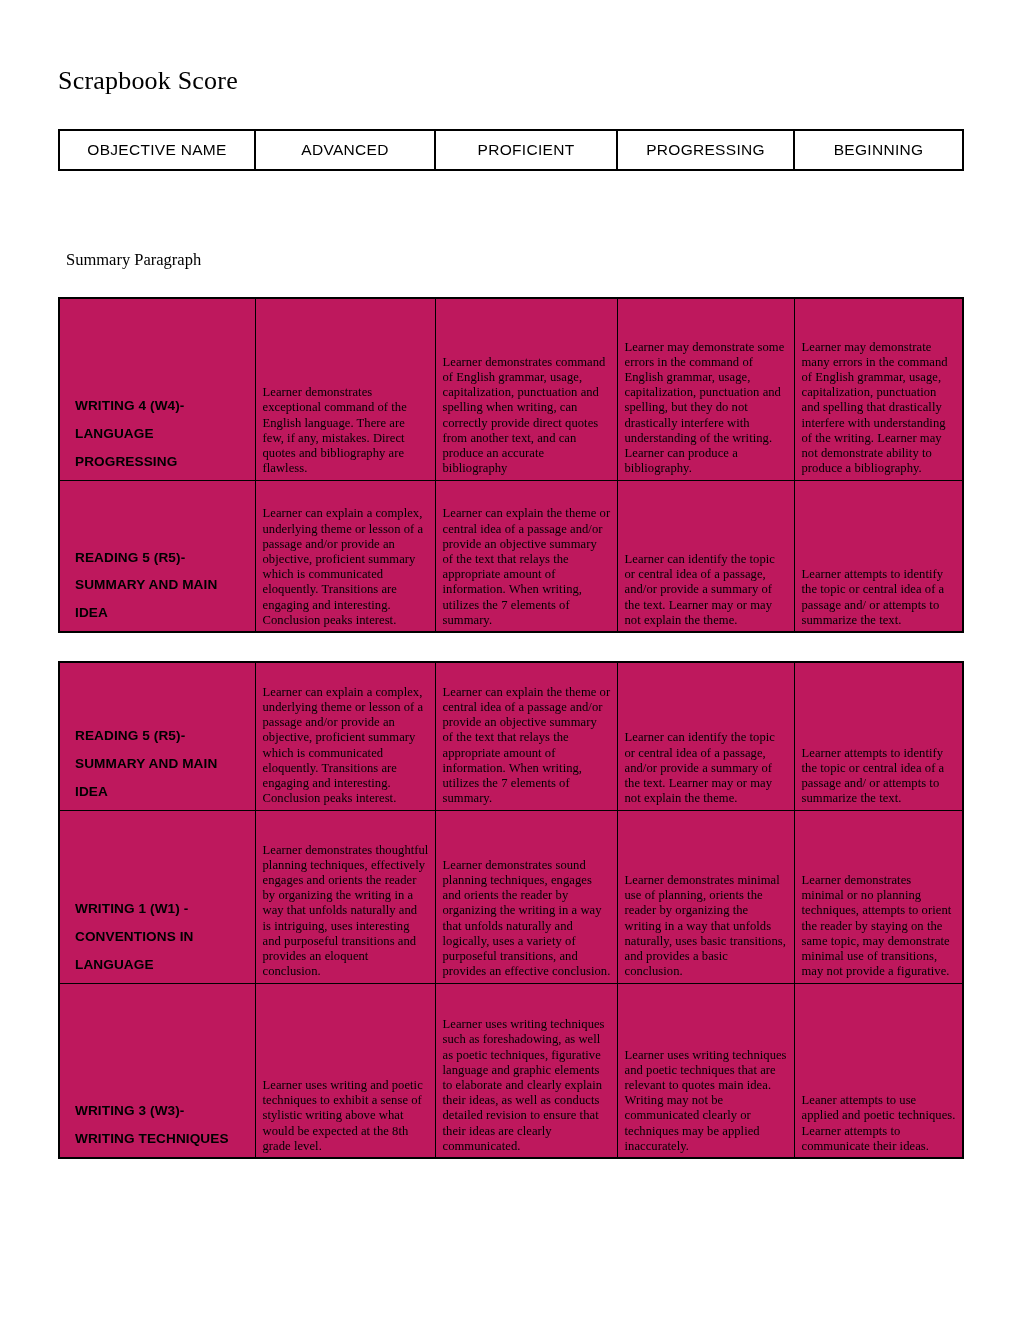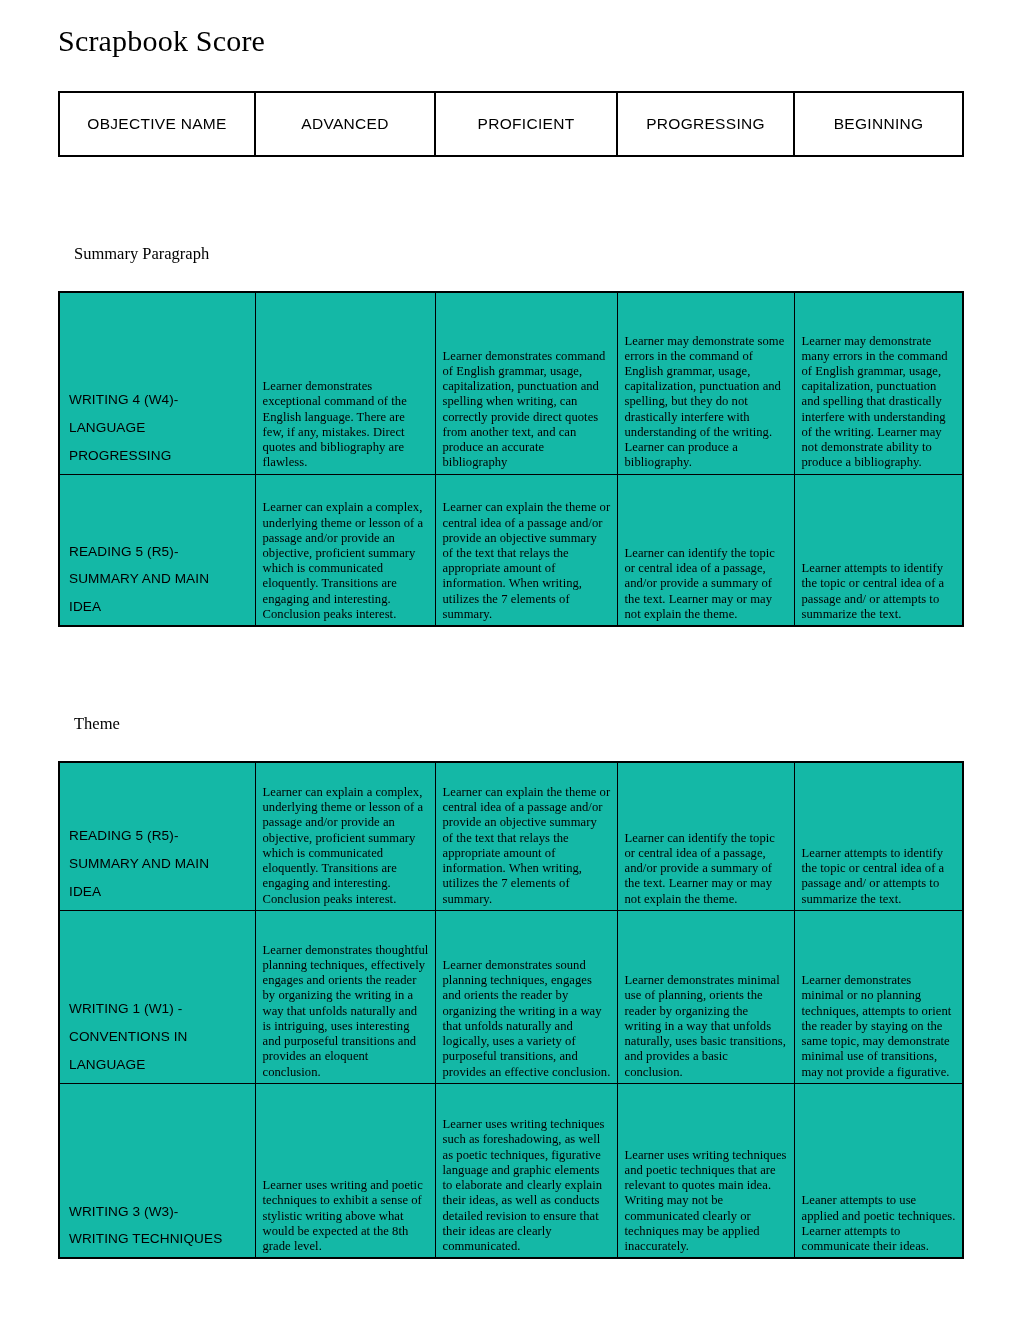"Scrapbook Score" .doc-title { font-size: 30px -> 26px; padding-top: 26px -> 68px }
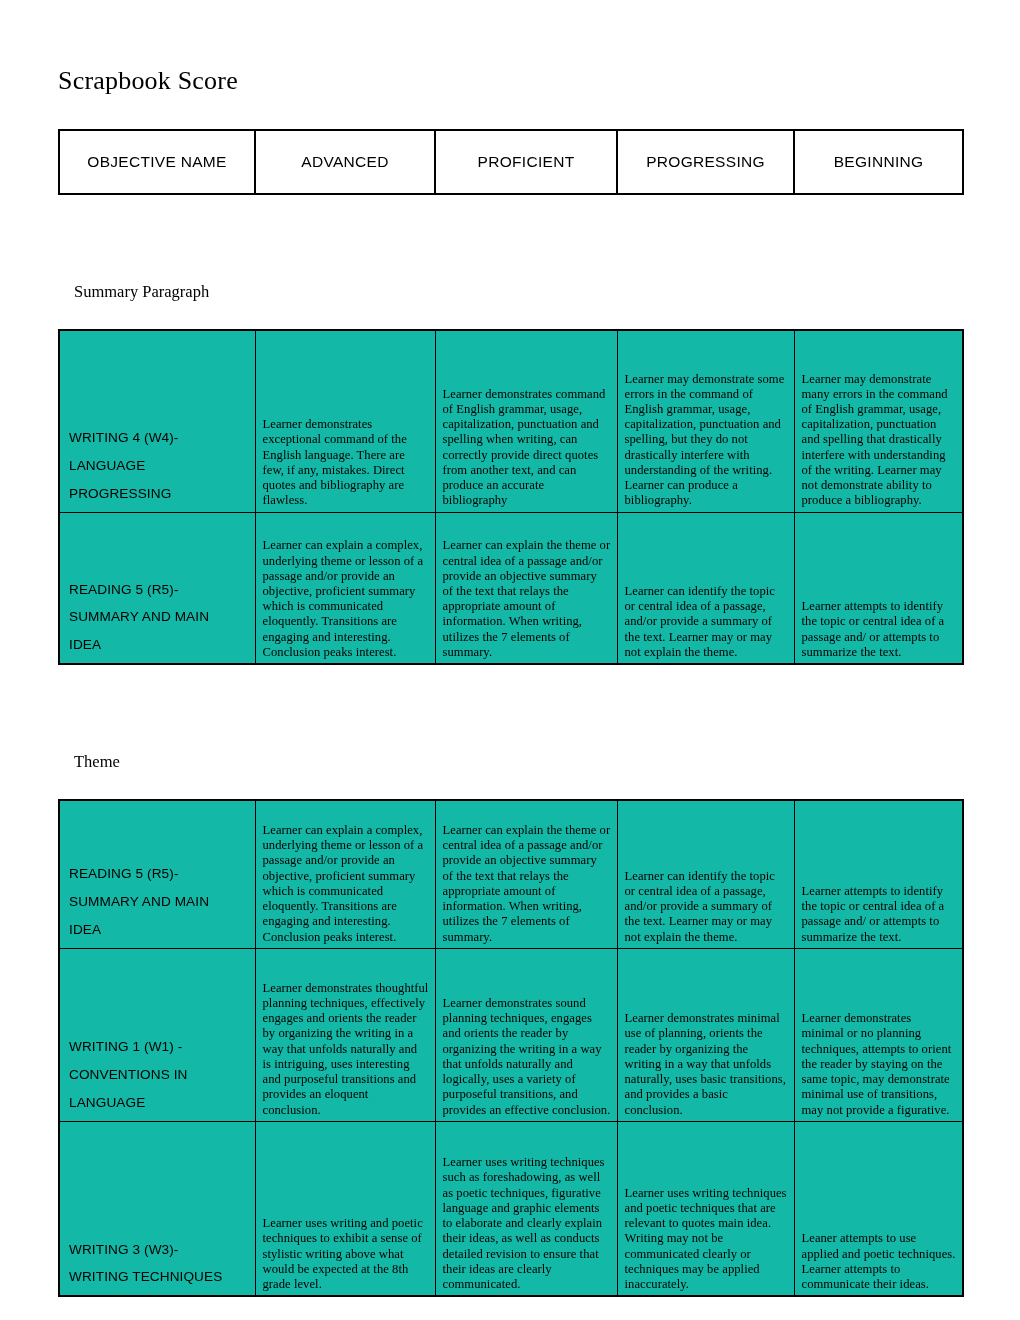"OBJECTIVE NAME" .header-table td { padding: 12px 4px -> 0 4px }
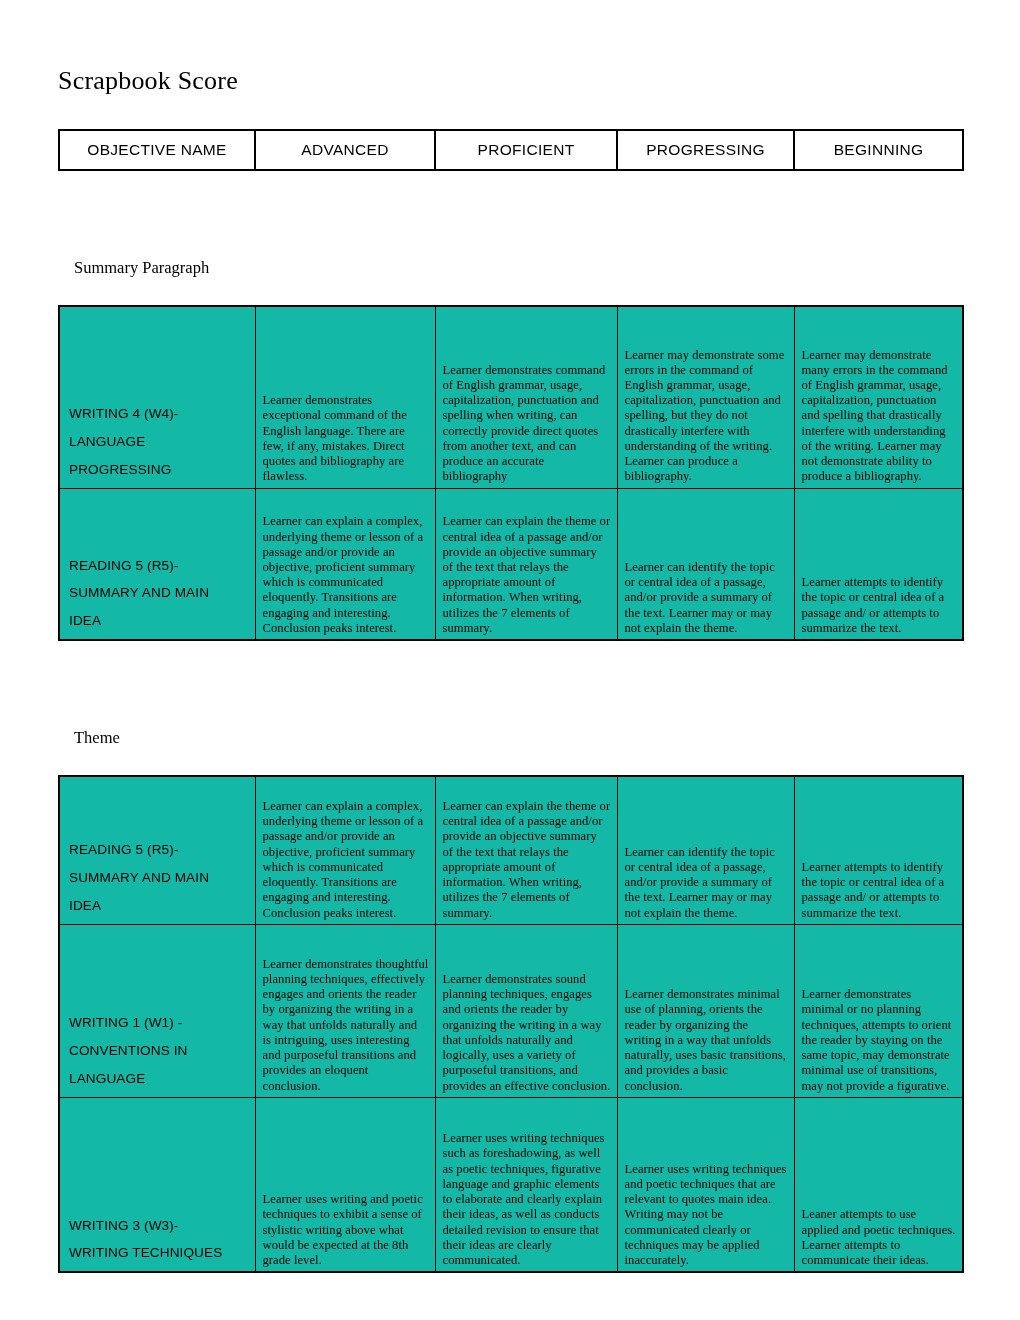"Summary Paragraph" .section-heading { margin: 16px -> 8px }
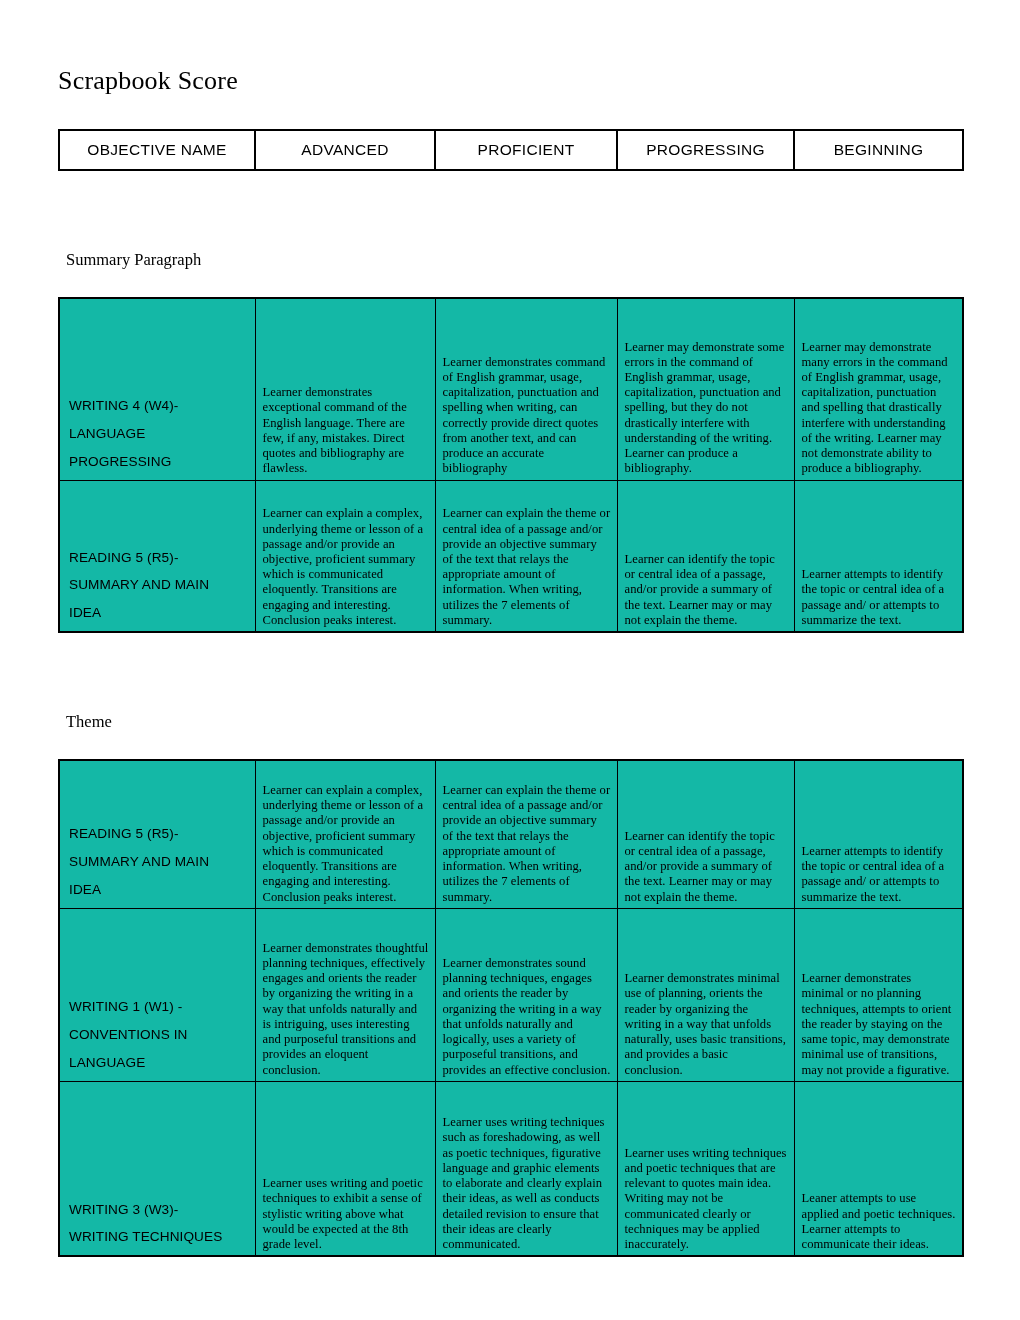"Learner may demonstrate some errors" .rubric-table td { background: #14b8a6 -> #be185d }
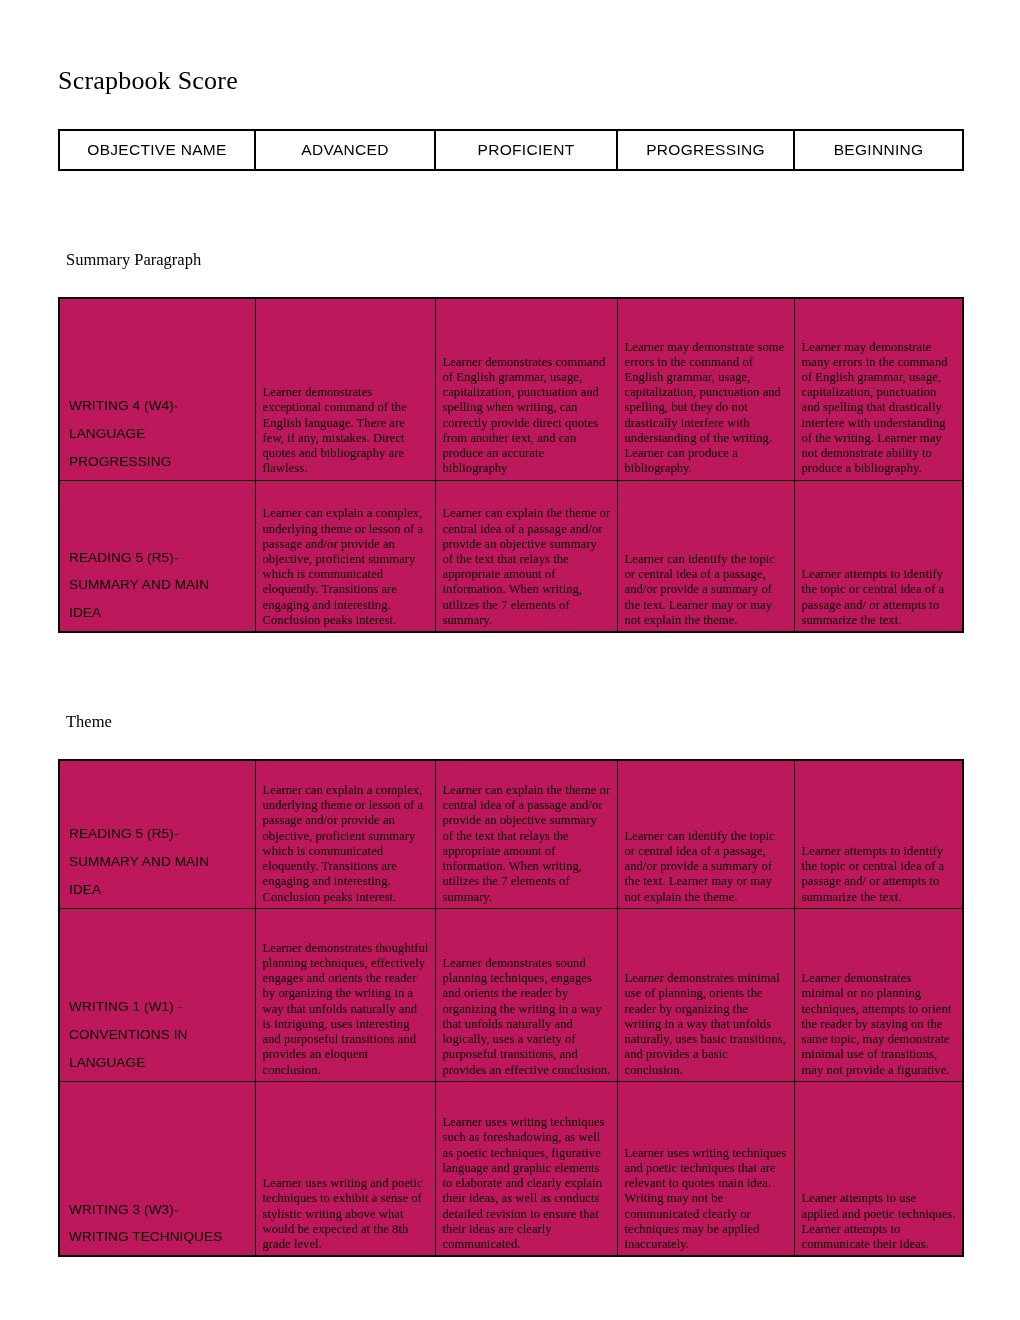"WRITING 4 (W4)-" .rubric-table td.objective { font-weight: none -> bold; padding-left: 9px -> 15px }
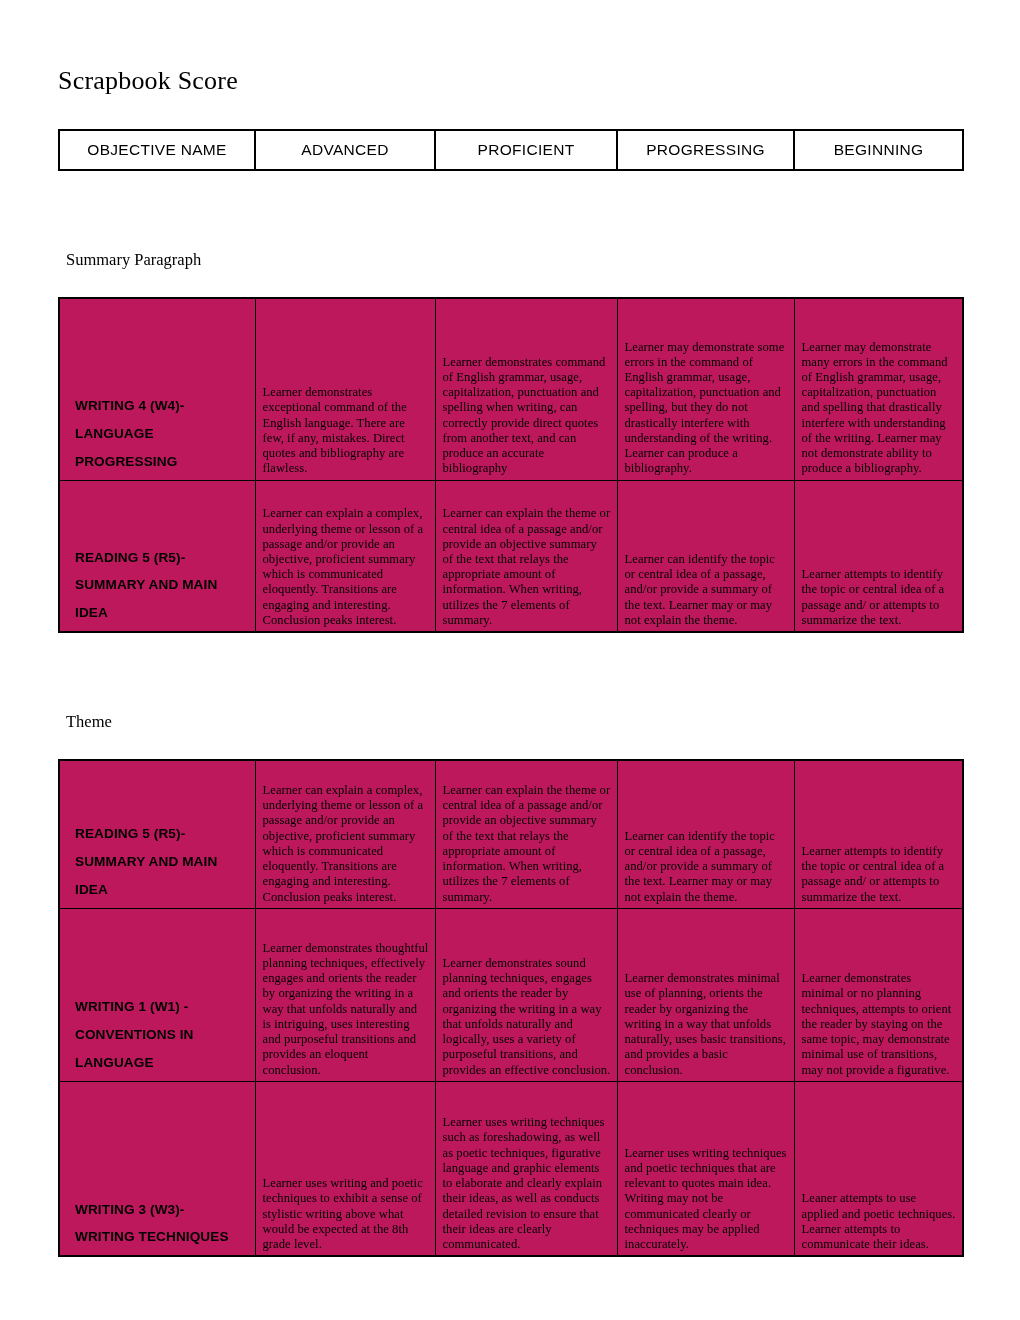"Theme" h2.section-heading { html: <h2>Theme</h2> -> none }
